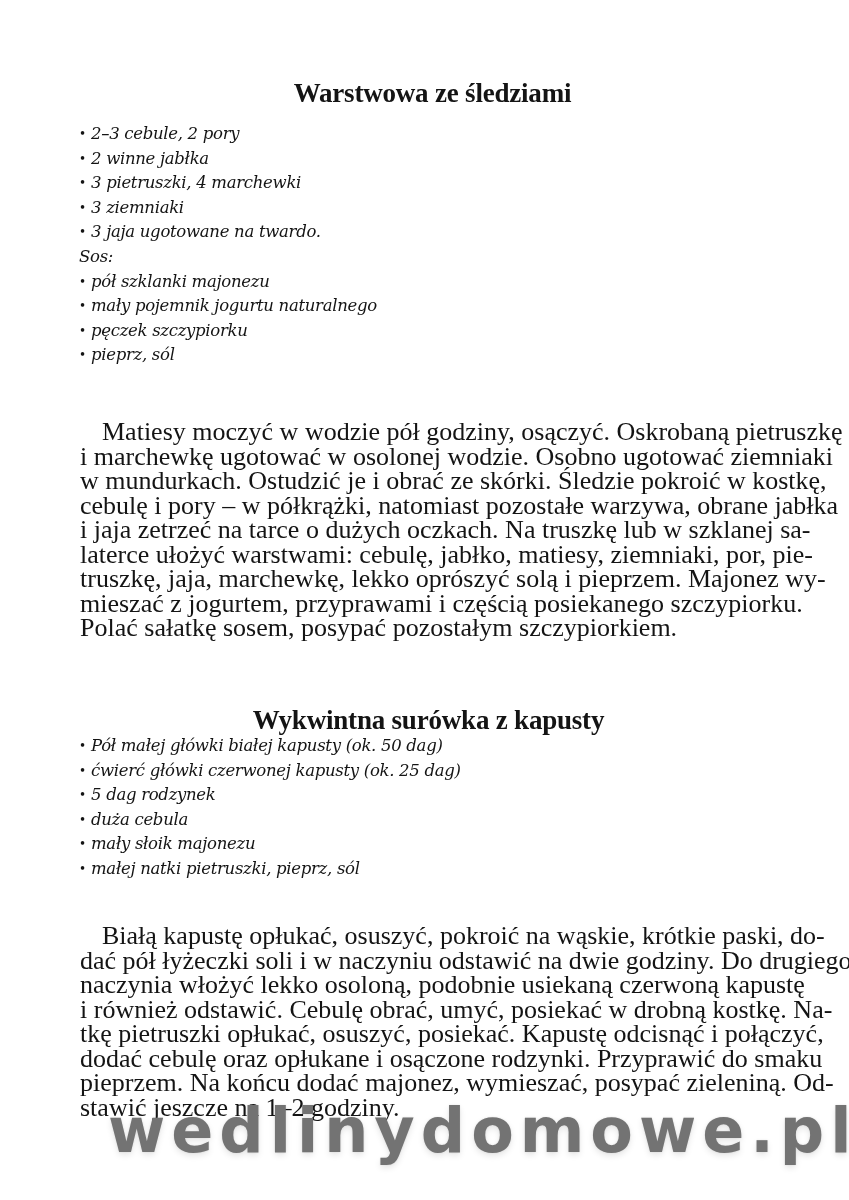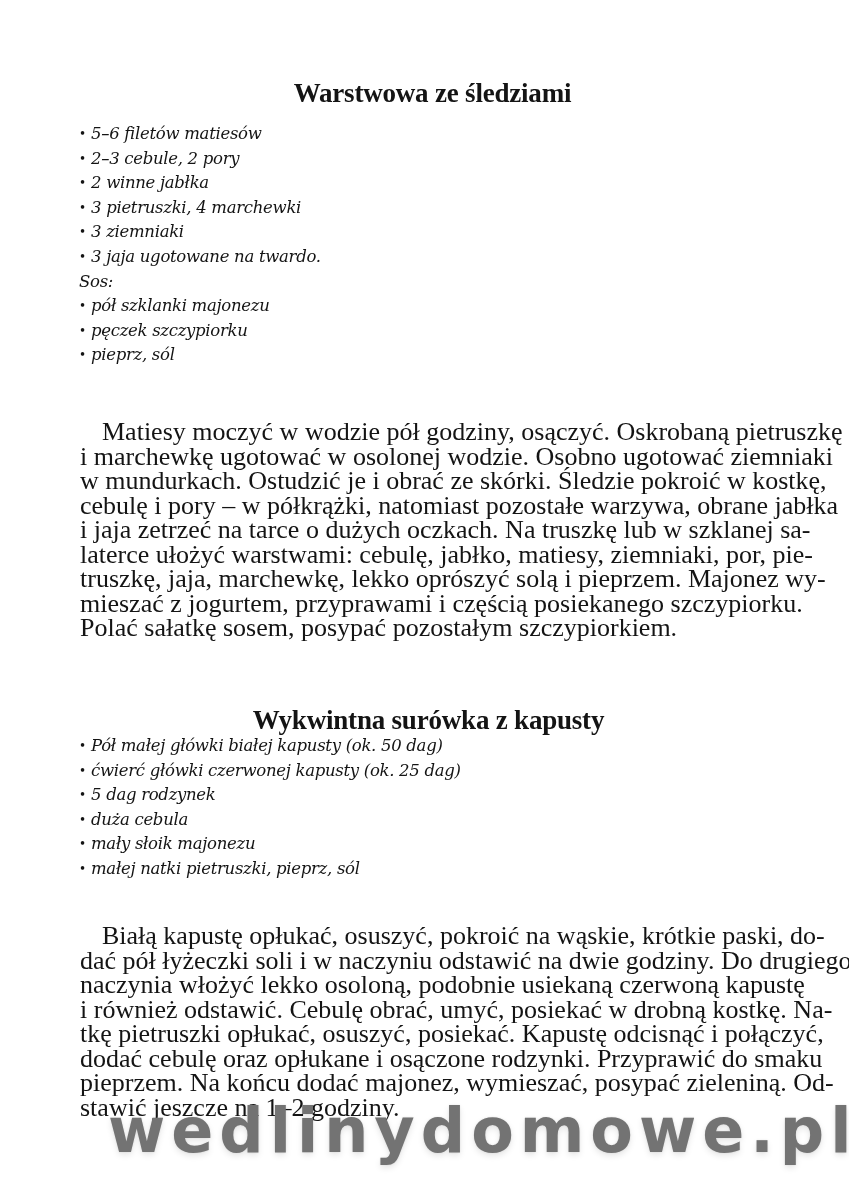"• 5–6 filetów matiesów" li { html: <li><span>•</span><span>5–6 filetów matiesów</span></li> -> none }
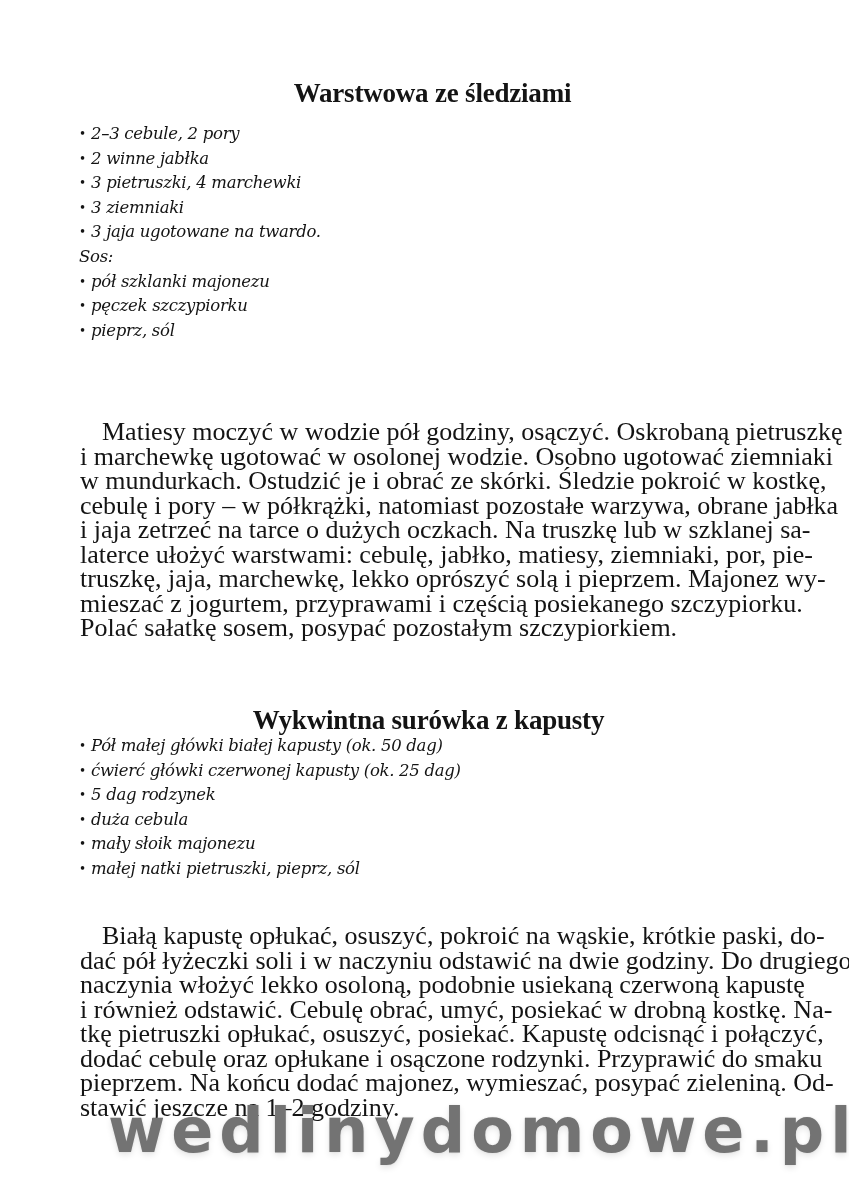"• mały pojemnik jogurtu naturalnego" li { html: none -> <li><span>•</span><span>mały pojemnik jogurtu naturalnego</span></li> }
